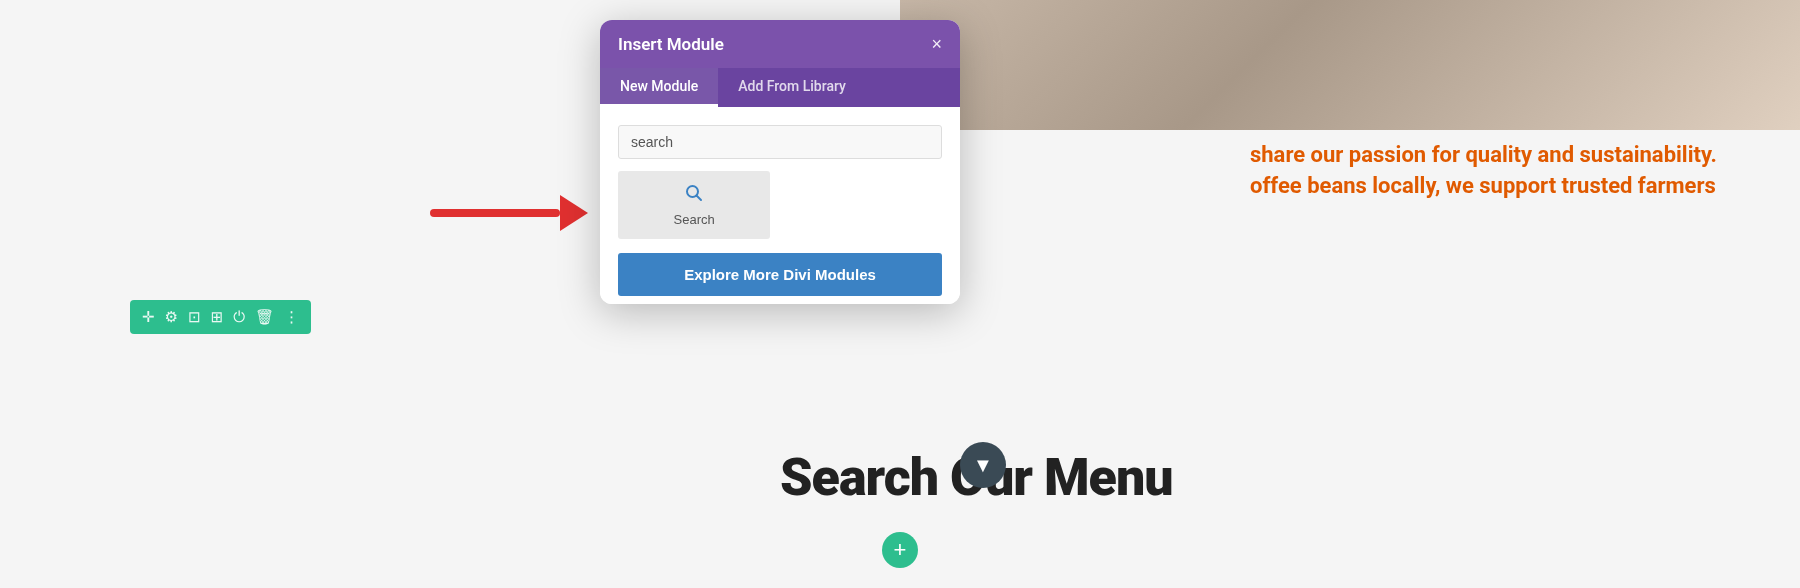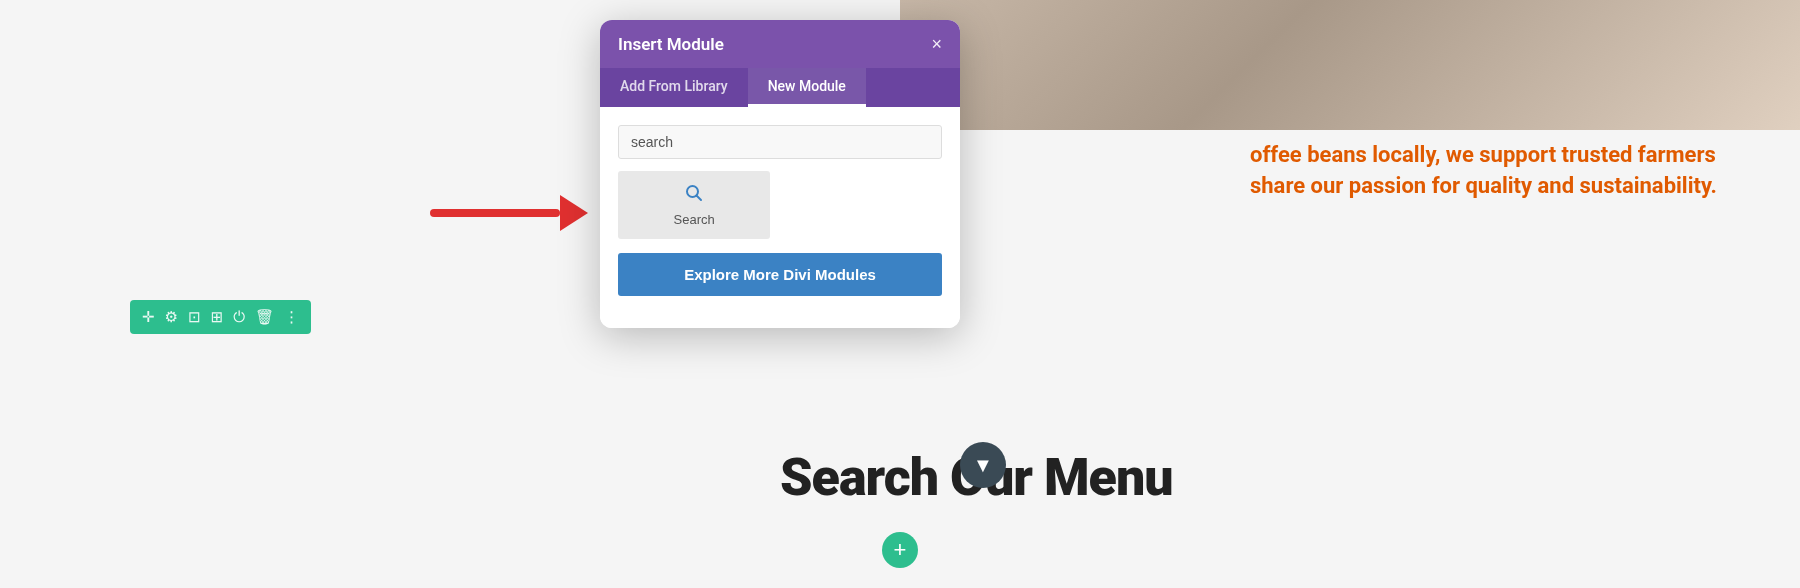"Add From Library" div.modal-tab { order: before "New Module" -> after "New Module" }
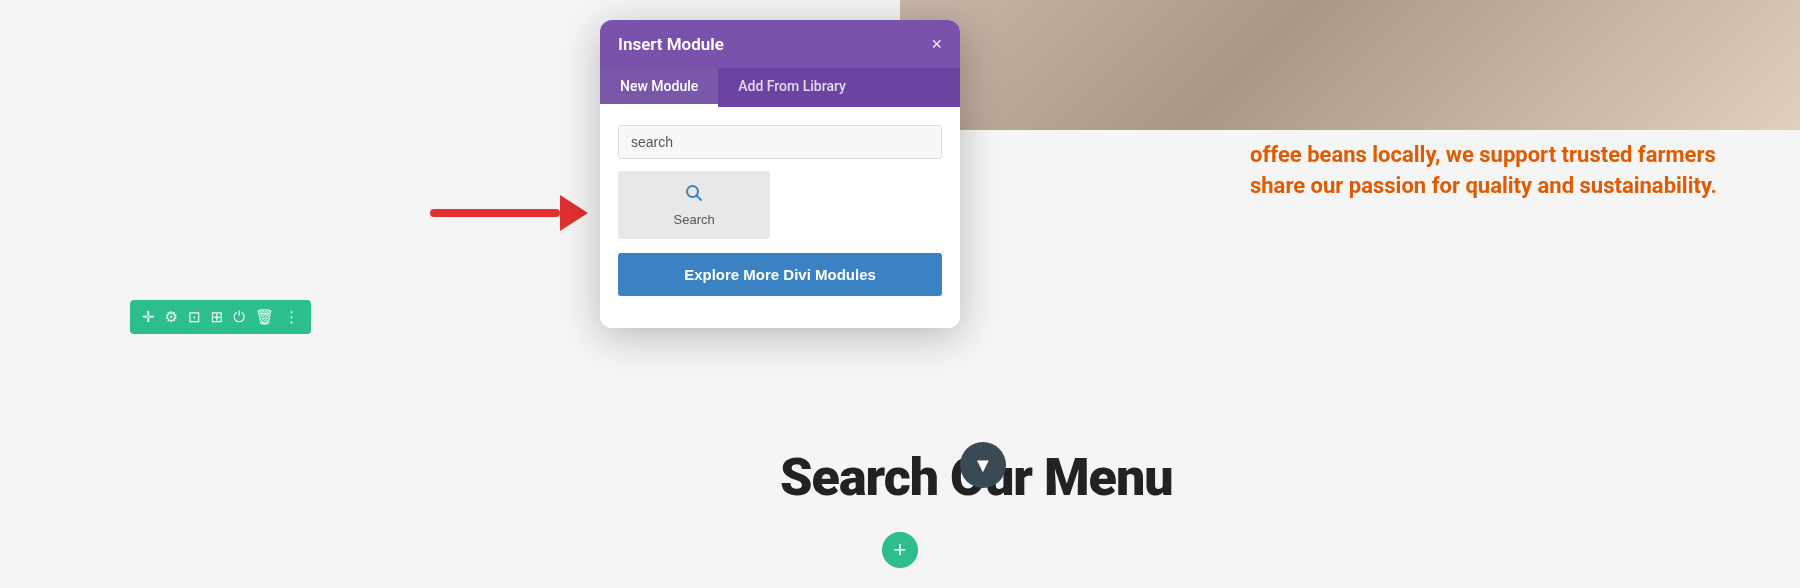"search" .modal-body { padding: 18px 18px 32px -> 18px 18px 8px }
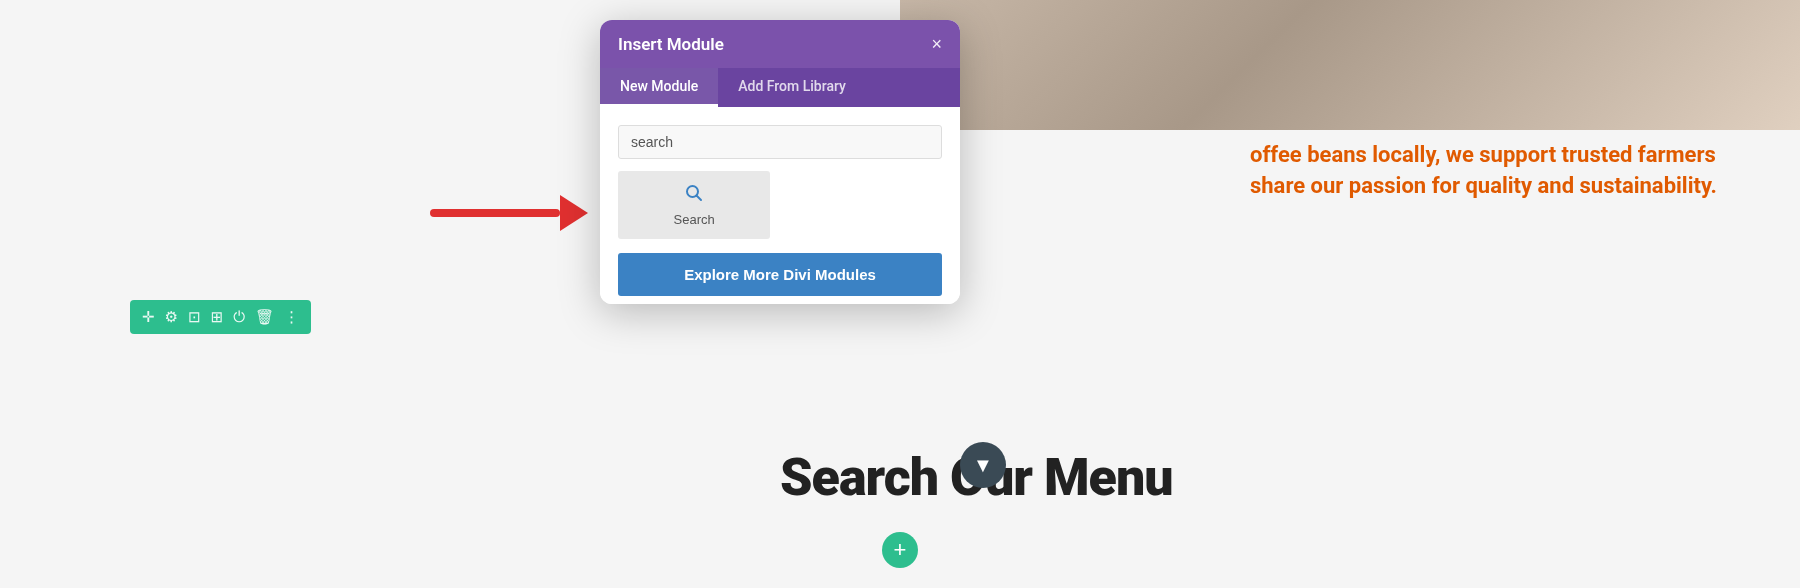"offee beans locally, we support" p.bg-text-orange { order: before "share our passion for quality" -> after "share our passion for quality" }
